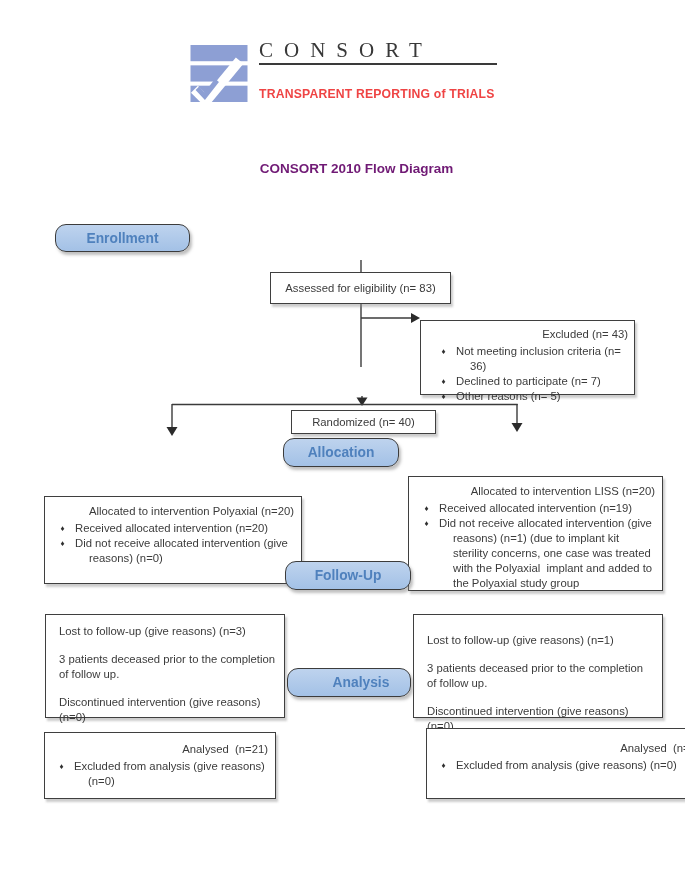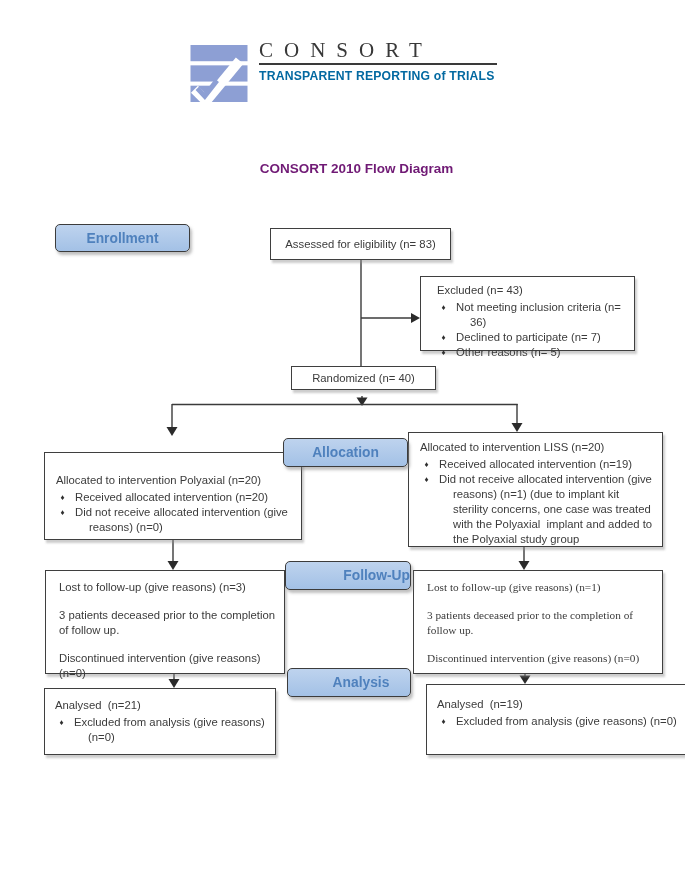"TRANSPARENT REPORTING of TRIALS" .logo-subtitle { color: #0369a1 -> #ef4444; margin-top: 4px -> 22px }
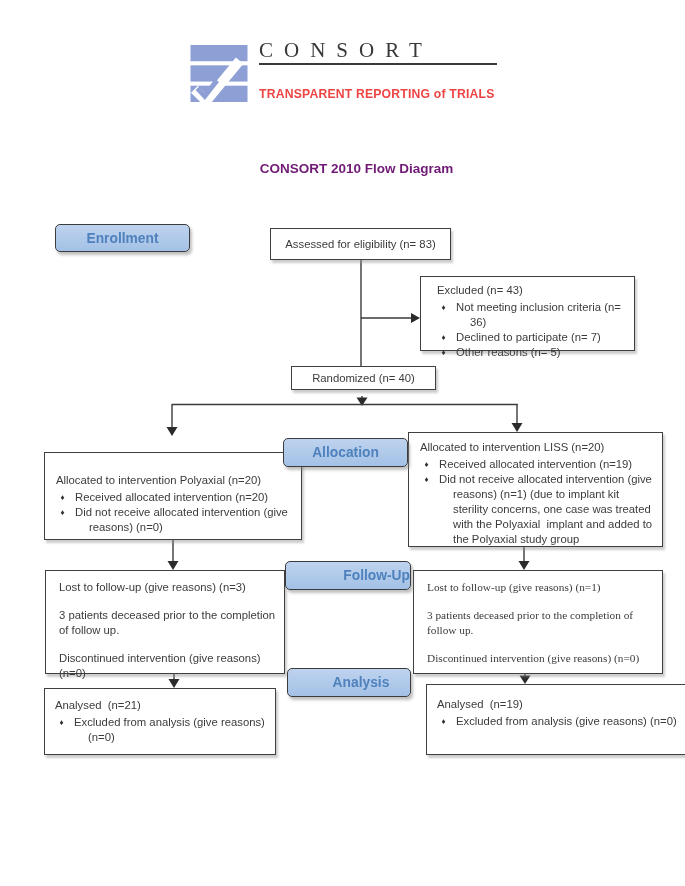"Enrollment" .badge { border-radius: 5px -> 11px }
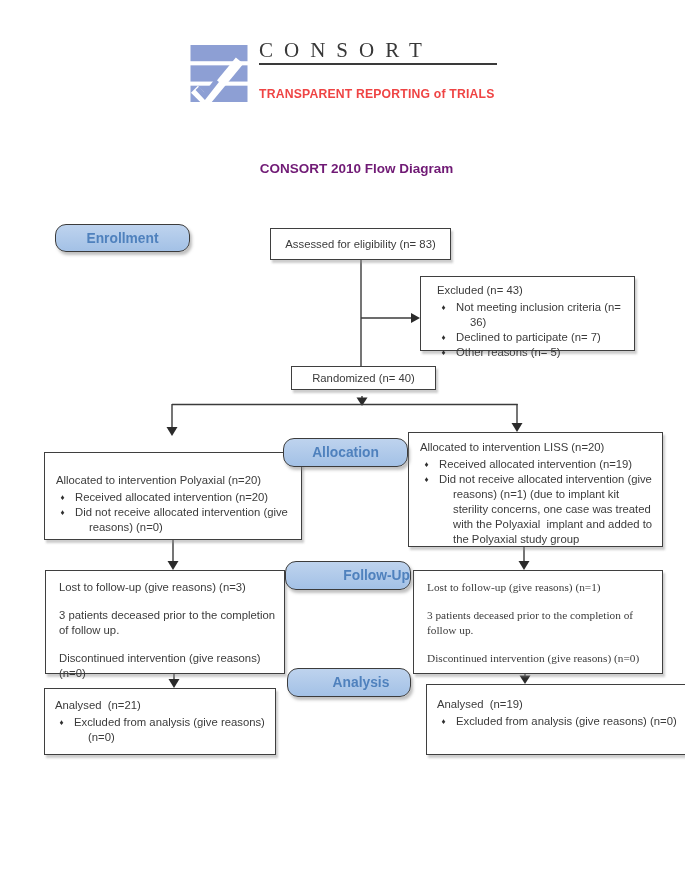"Assessed for eligibility (n= 83)" .box { margin-top: none -> 44px }
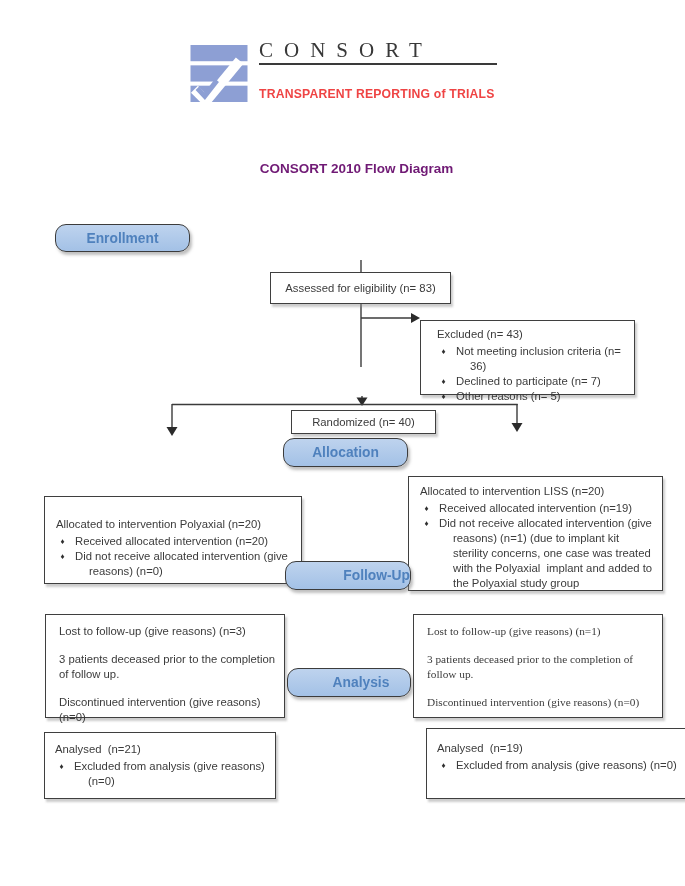"Excluded (n= 43)" .box-title { text-align: none -> right }
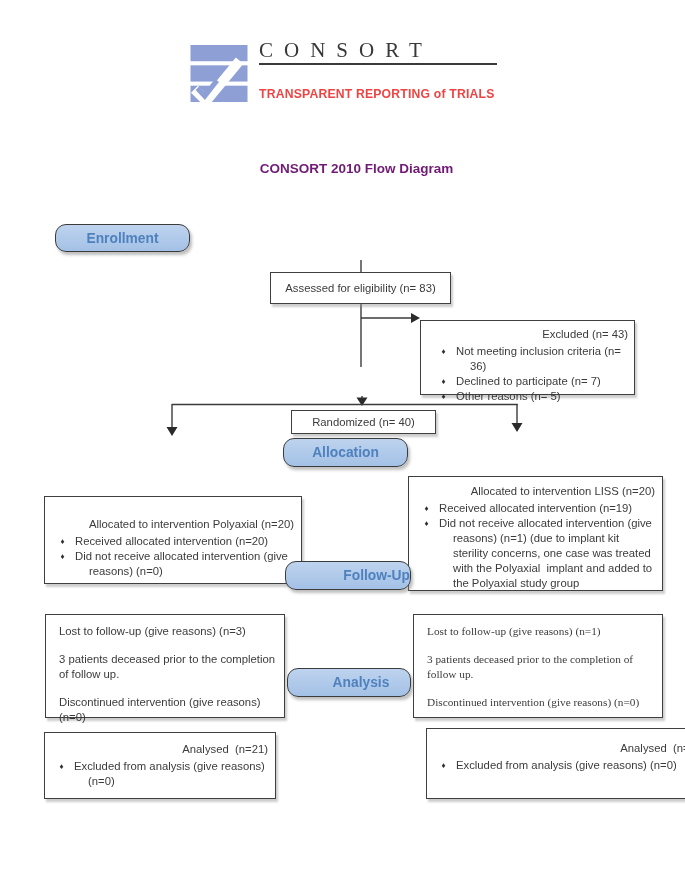"Allocation" #badge-allocation { width: 125px -> 116px }
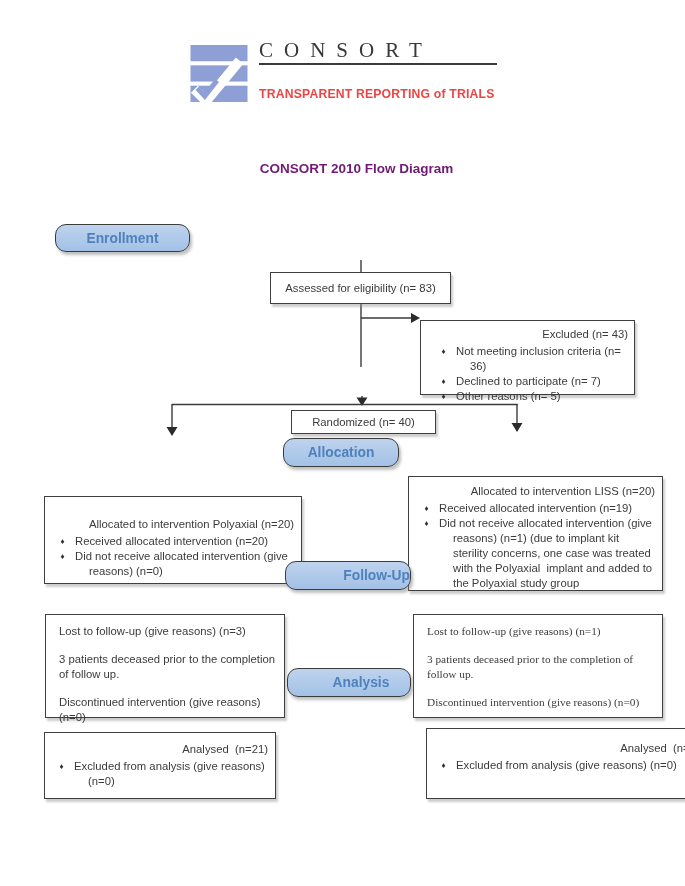"Allocated to intervention Polyaxial" #box-alloc-left { padding: 20px 7px 7px 11px -> 7px 7px 7px 11px }
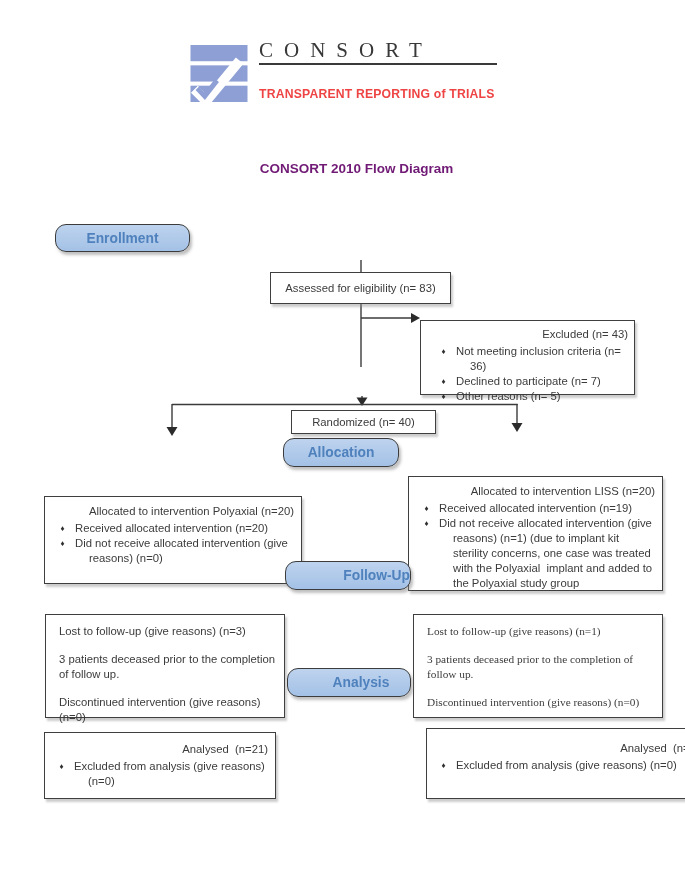"Follow-Up" #badge-followup { justify-content: flex-end -> none }
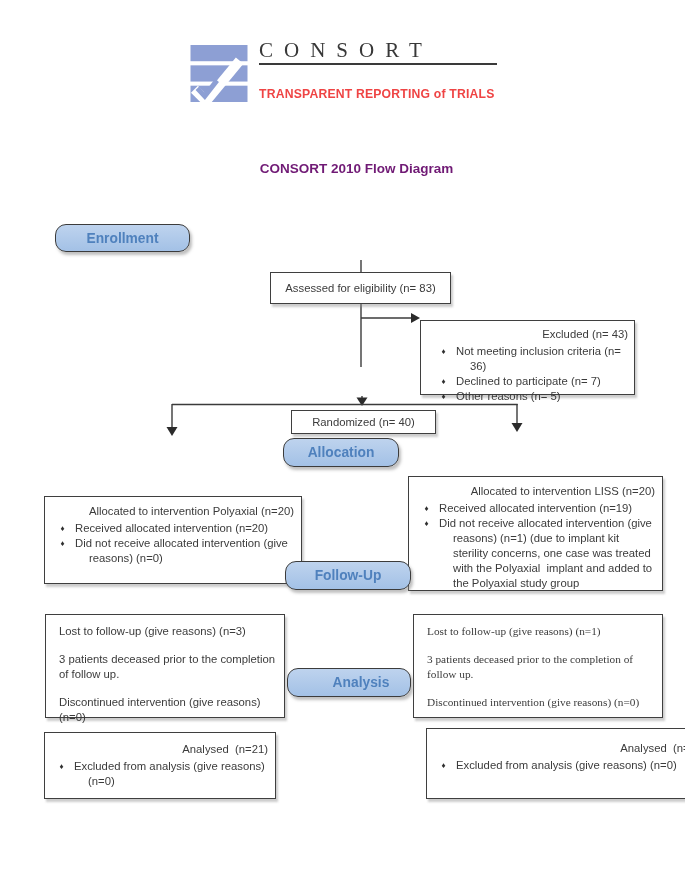"Lost to follow-up (give reasons) (n=1)" #box-fu-right { font-family: Liberation Serif, serif -> none; padding: 9px 7px 9px 13px -> 18px 7px 9px 13px }
